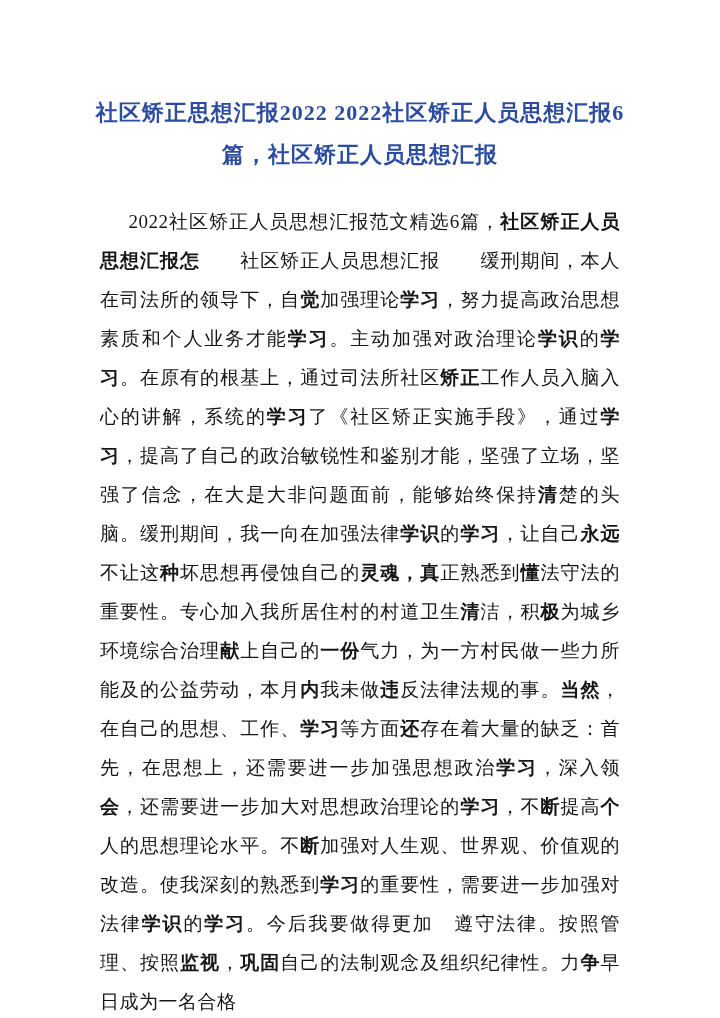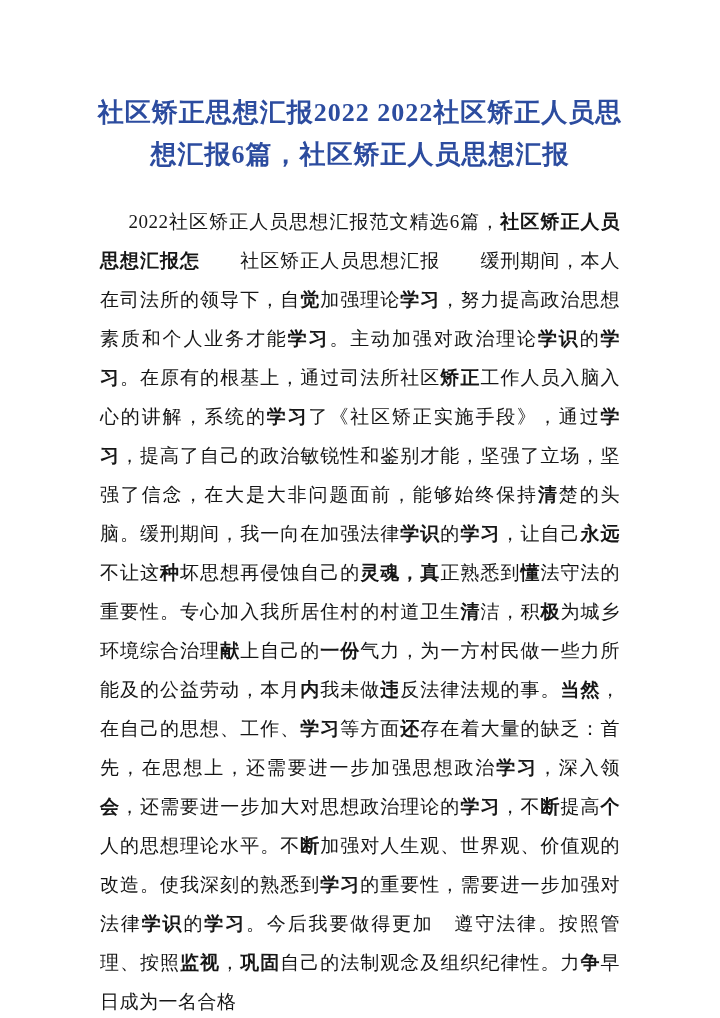"社区矫正思想汇报2022 2022社区矫正人员思想汇报6篇，社区矫正人员思想汇报" .doc-title { font-size: 26px -> 22px }
